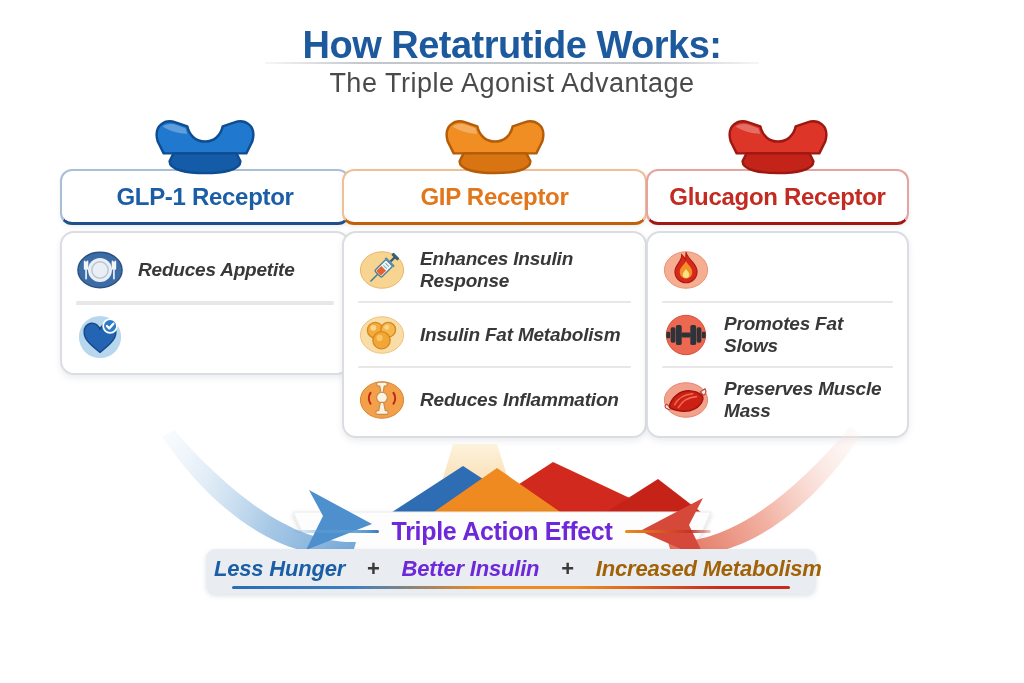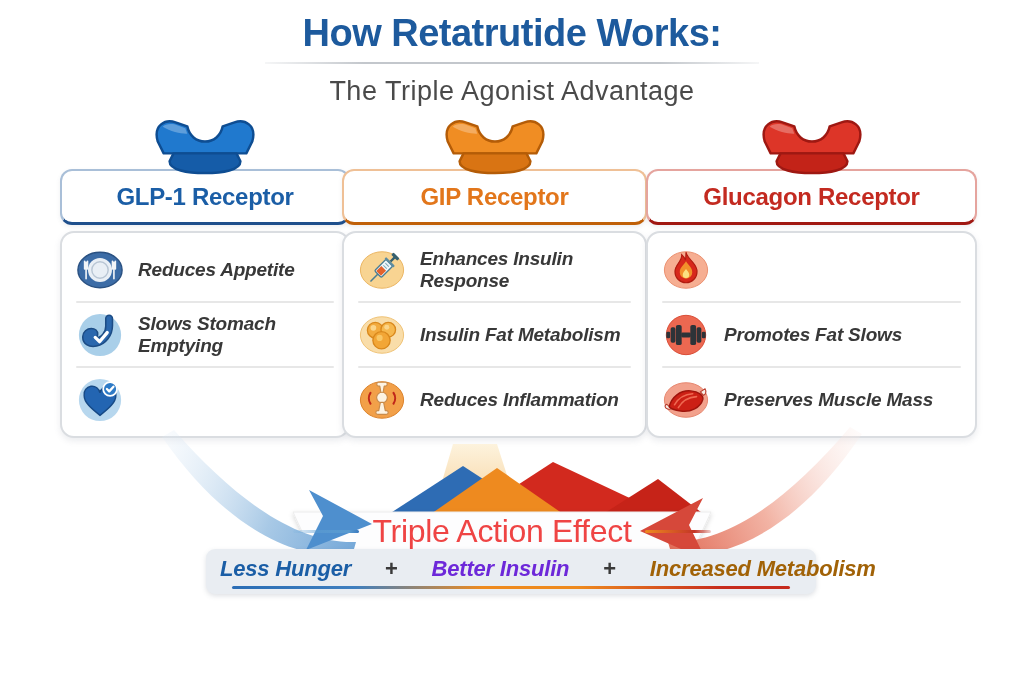"How Retatrutide Works:" .title { margin: 0 -> 12px }
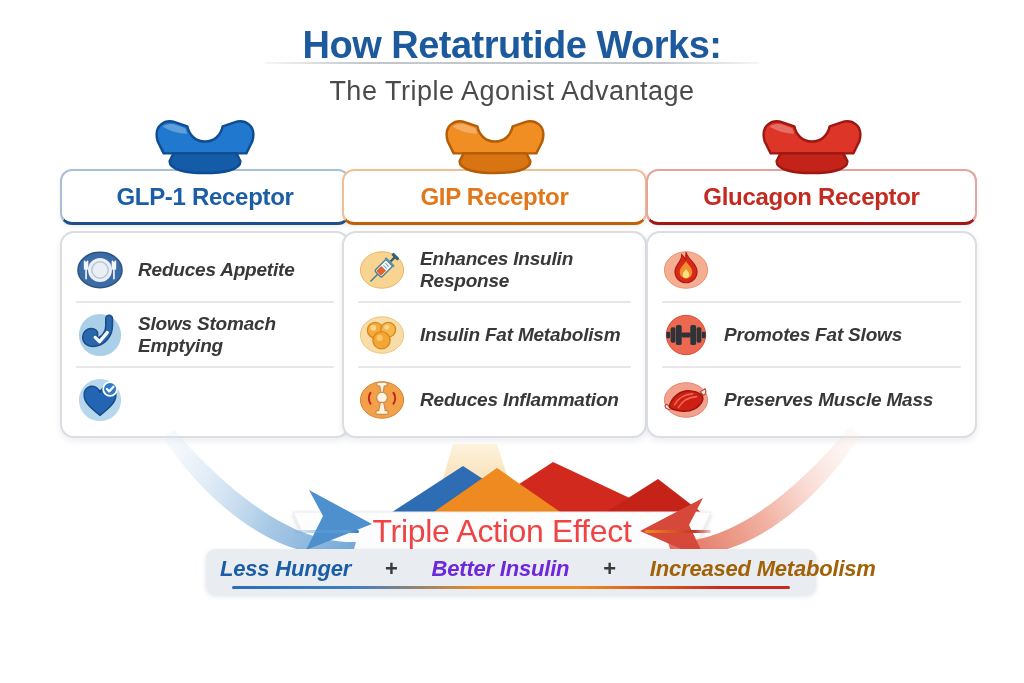"The Triple Agonist Advantage" .subtitle { margin: 8px -> 0 }
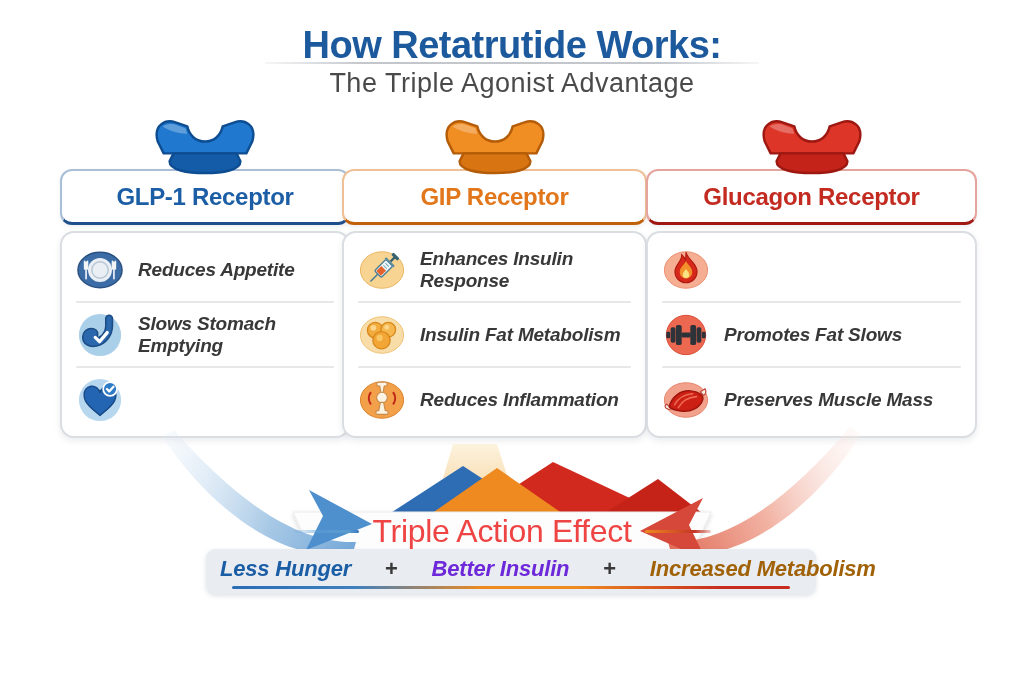"Glucagon Receptor" .col-3 { width: 331px -> 263px }
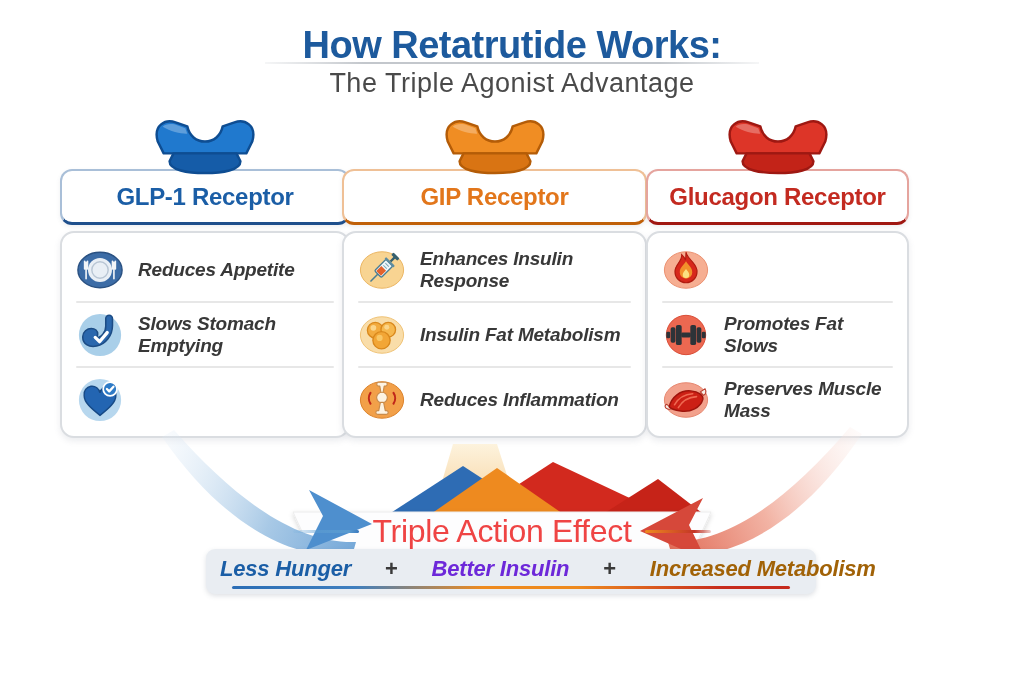"Slows Stomach Emptying" div.row { html: <div> <span> <svg> <circle></circle> <path></path> <path></path> </svg> </span> <span>Slows Stomach Emptying</span> </div> -> none }
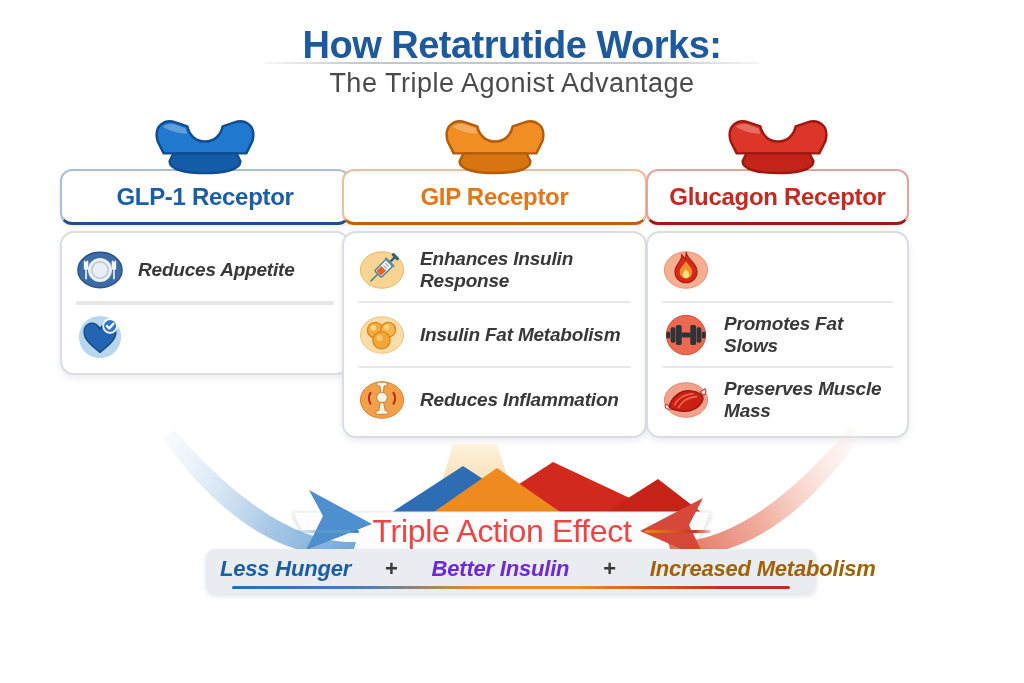"Triple Action Effect" .banner-text { color: #ef4444 -> #6d28d9; font-size: 32px -> 25px; font-weight: normal -> bold }
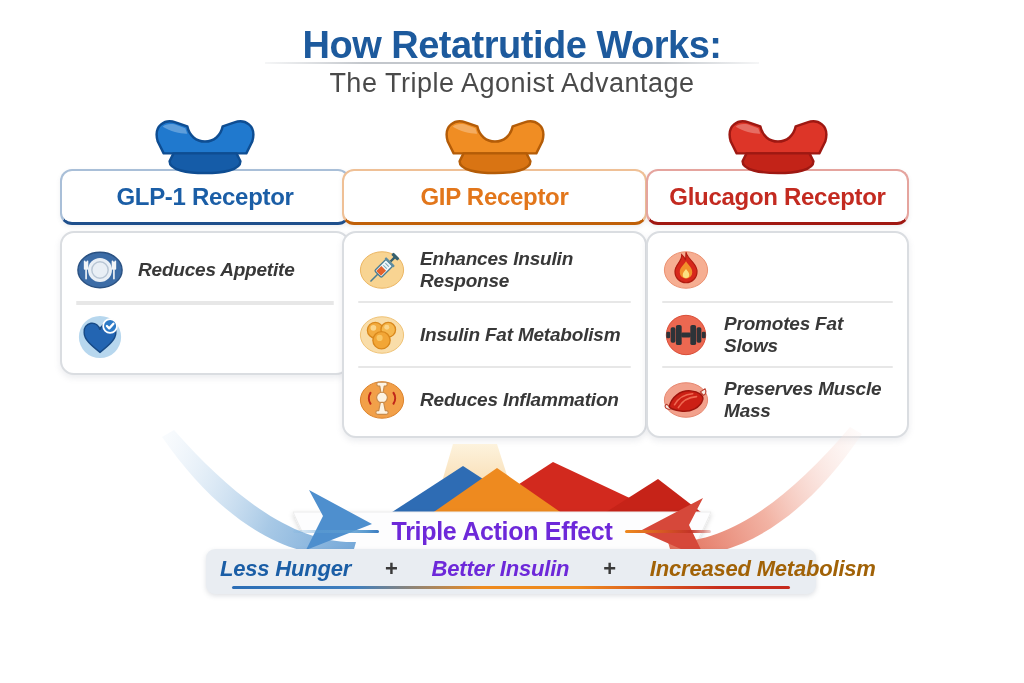"Less Hunger" .pill-text span { margin: 0 14px -> 0 8px }
